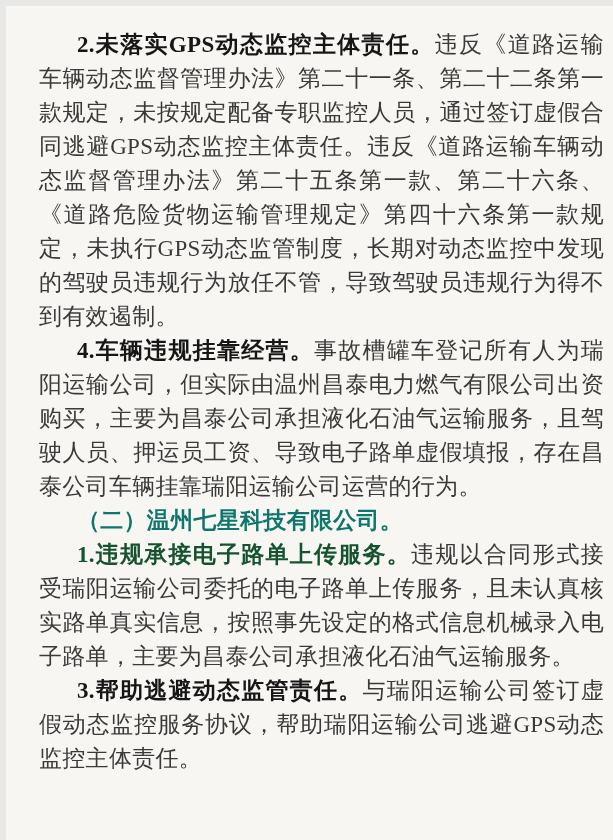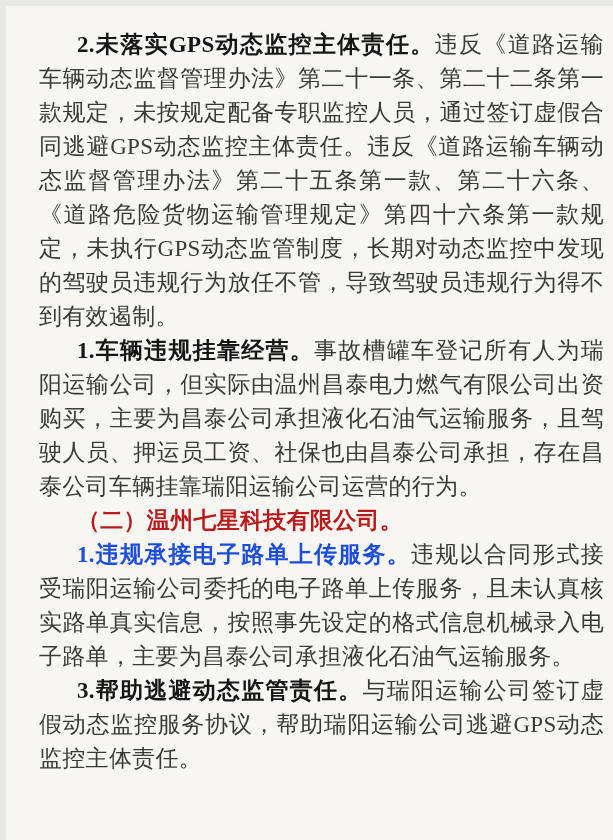"1.车辆违规挂靠经营。" span.lead { text: 1 -> 4 }
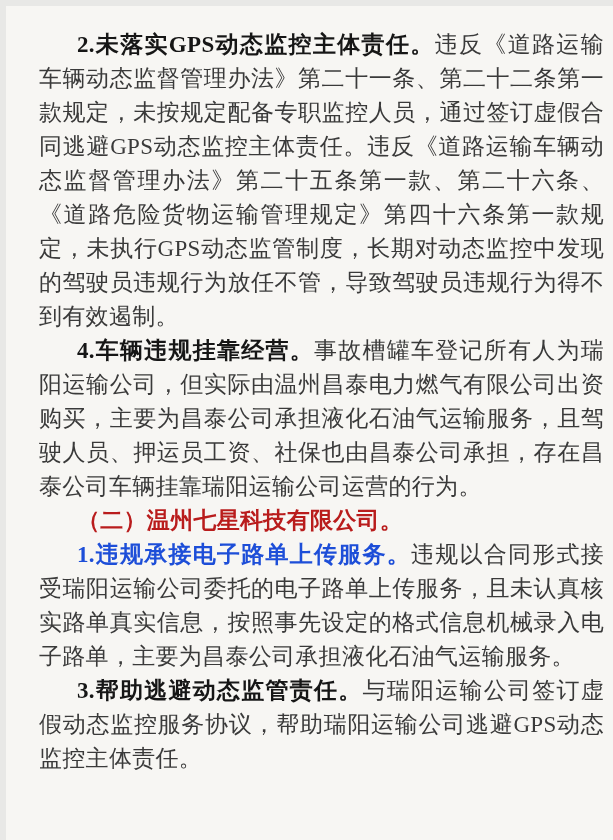"事故槽罐车登记所有人为瑞阳运输公司，但实际由温州昌泰电力燃气有限公司出资购买，主" span.body { text: 社保也由昌泰公司承担 -> 导致电子路单虚假填报 }
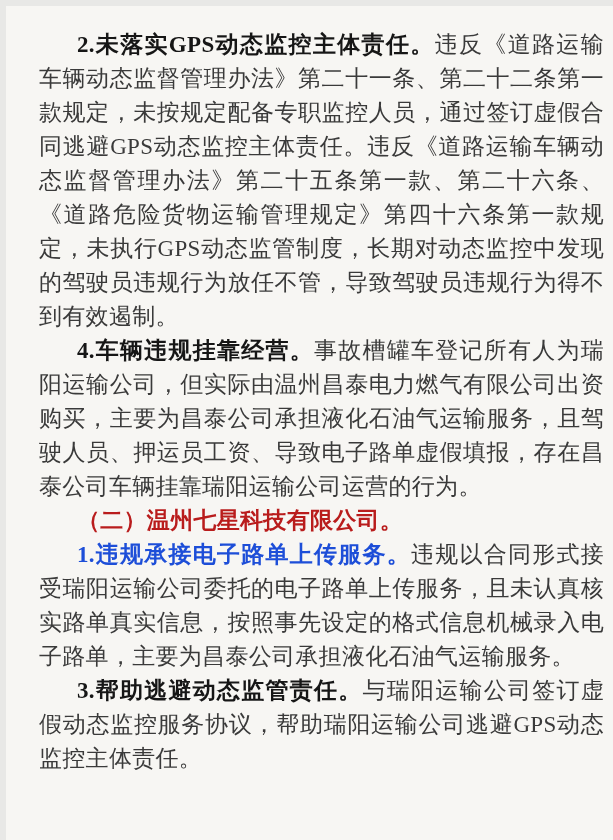"（二）温州七星科技有限公司。" span.lead { color: #b91c1c -> #0f766e }
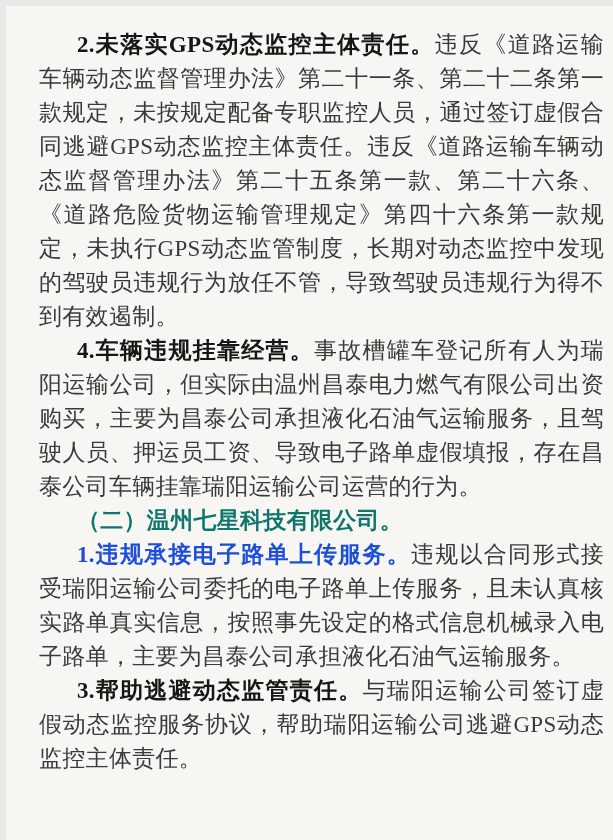"1.违规承接电子路单上传服务。" span.lead { color: #1d4ed8 -> #14532d }
